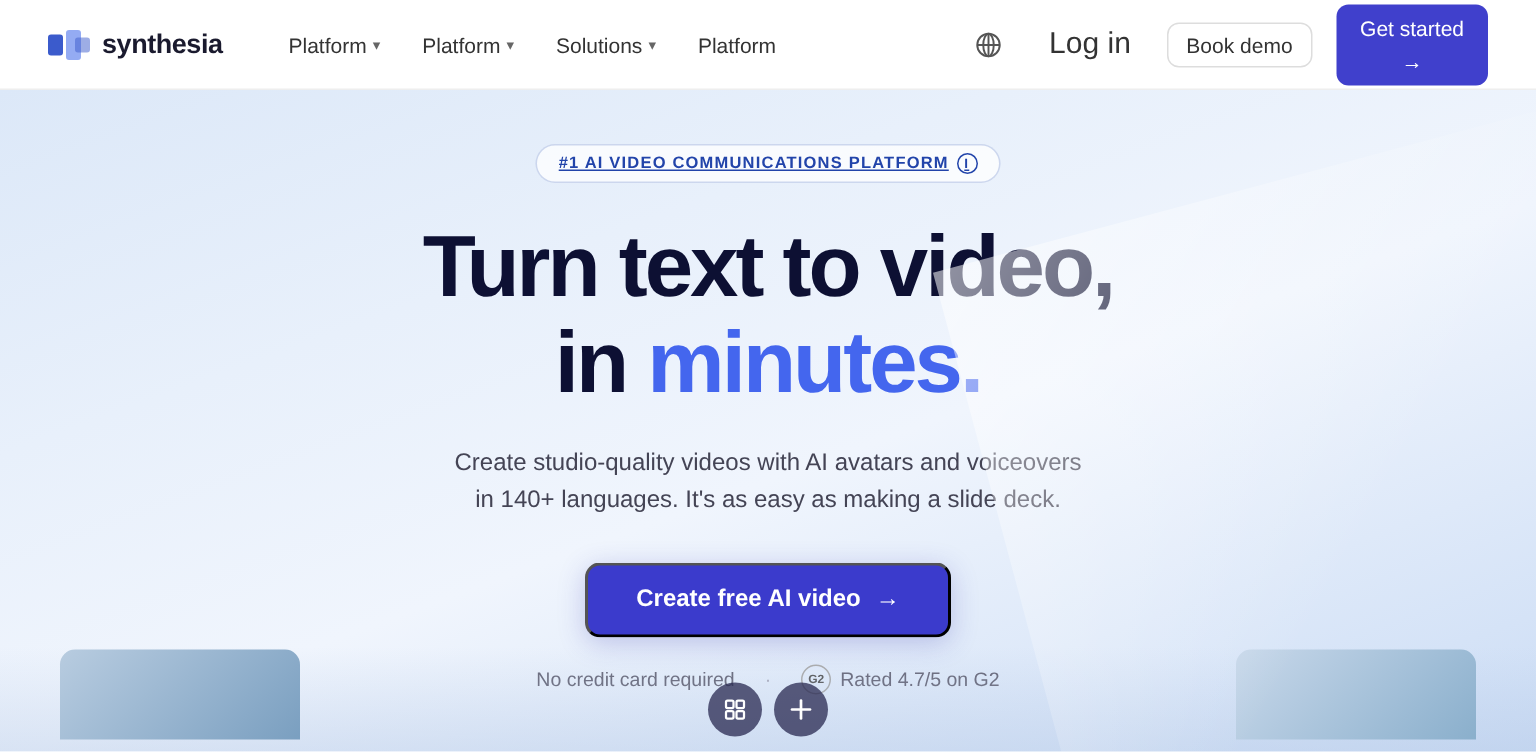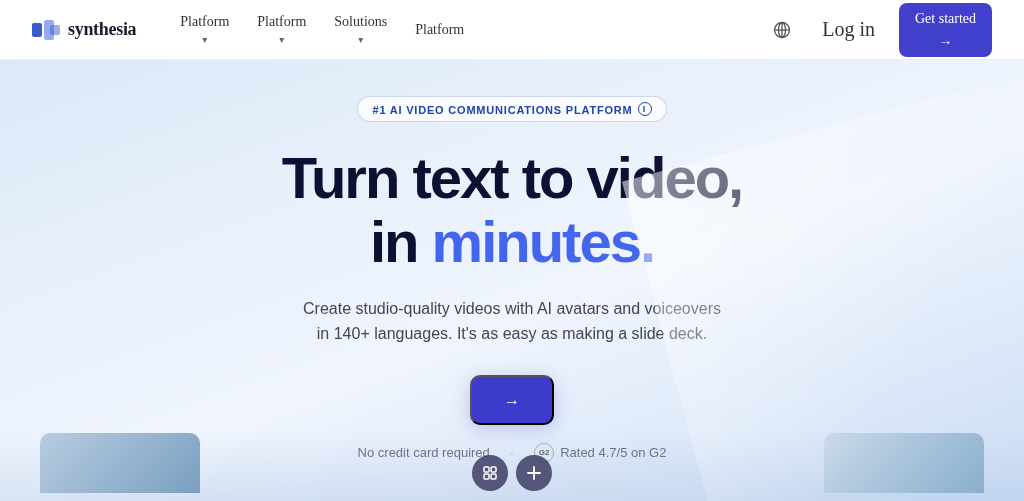"synthesia" nav { font-family: Liberation Serif, serif -> none }
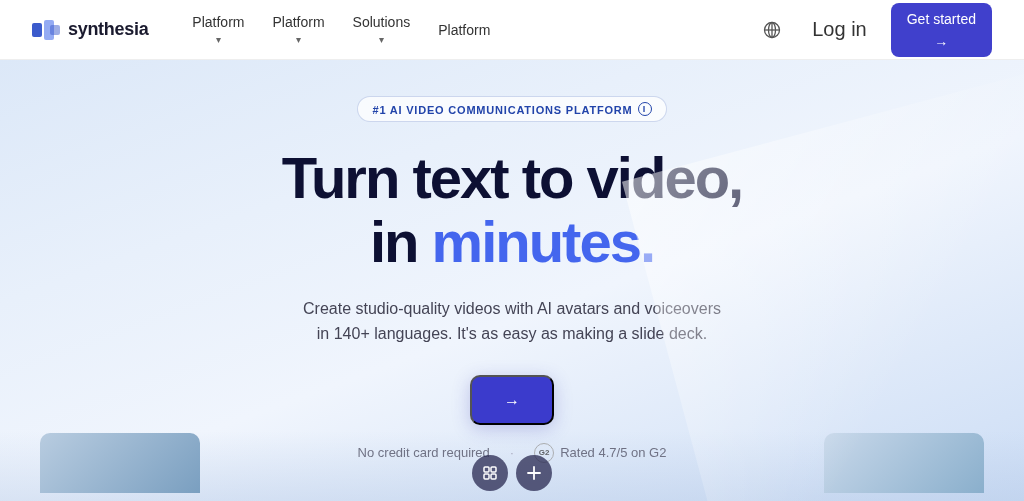"Platform" .nav-item { flex-direction: column -> none }
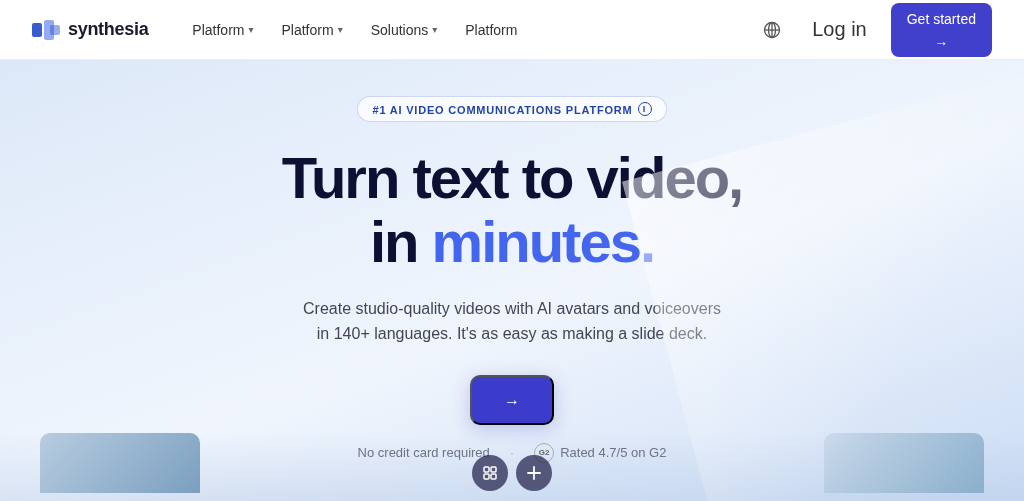"Book demo" div.demo-btn { html: none -> <div>Book demo</div> }
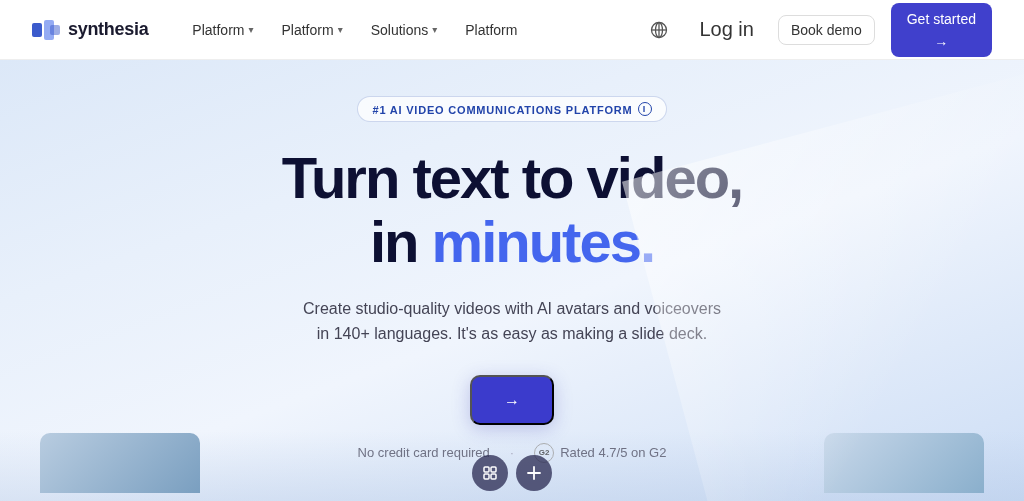"#1 AI VIDEO COMMUNICATIONS PLATFORM" .badge { align-items: flex-end -> center; text-decoration: none -> underline }
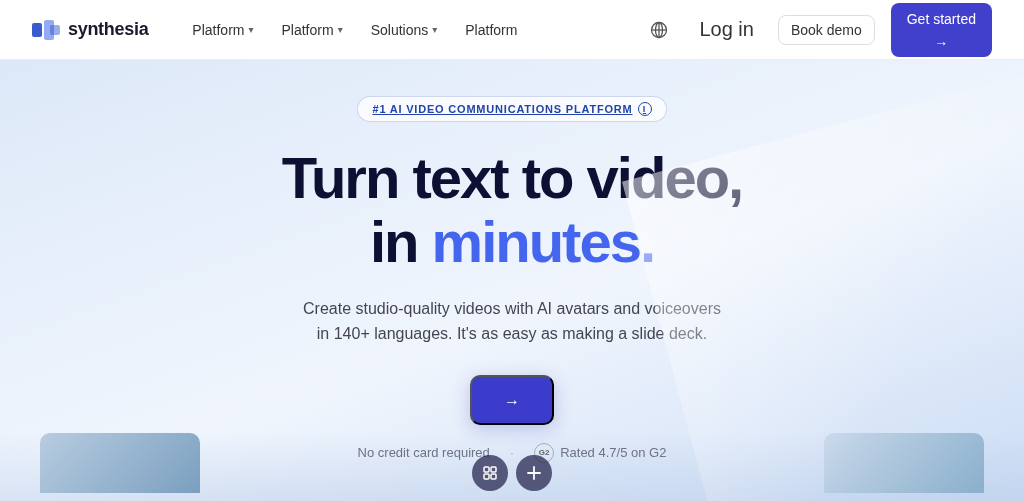"Create free AI video" span { html: none -> <span>Create free AI video</span> }
